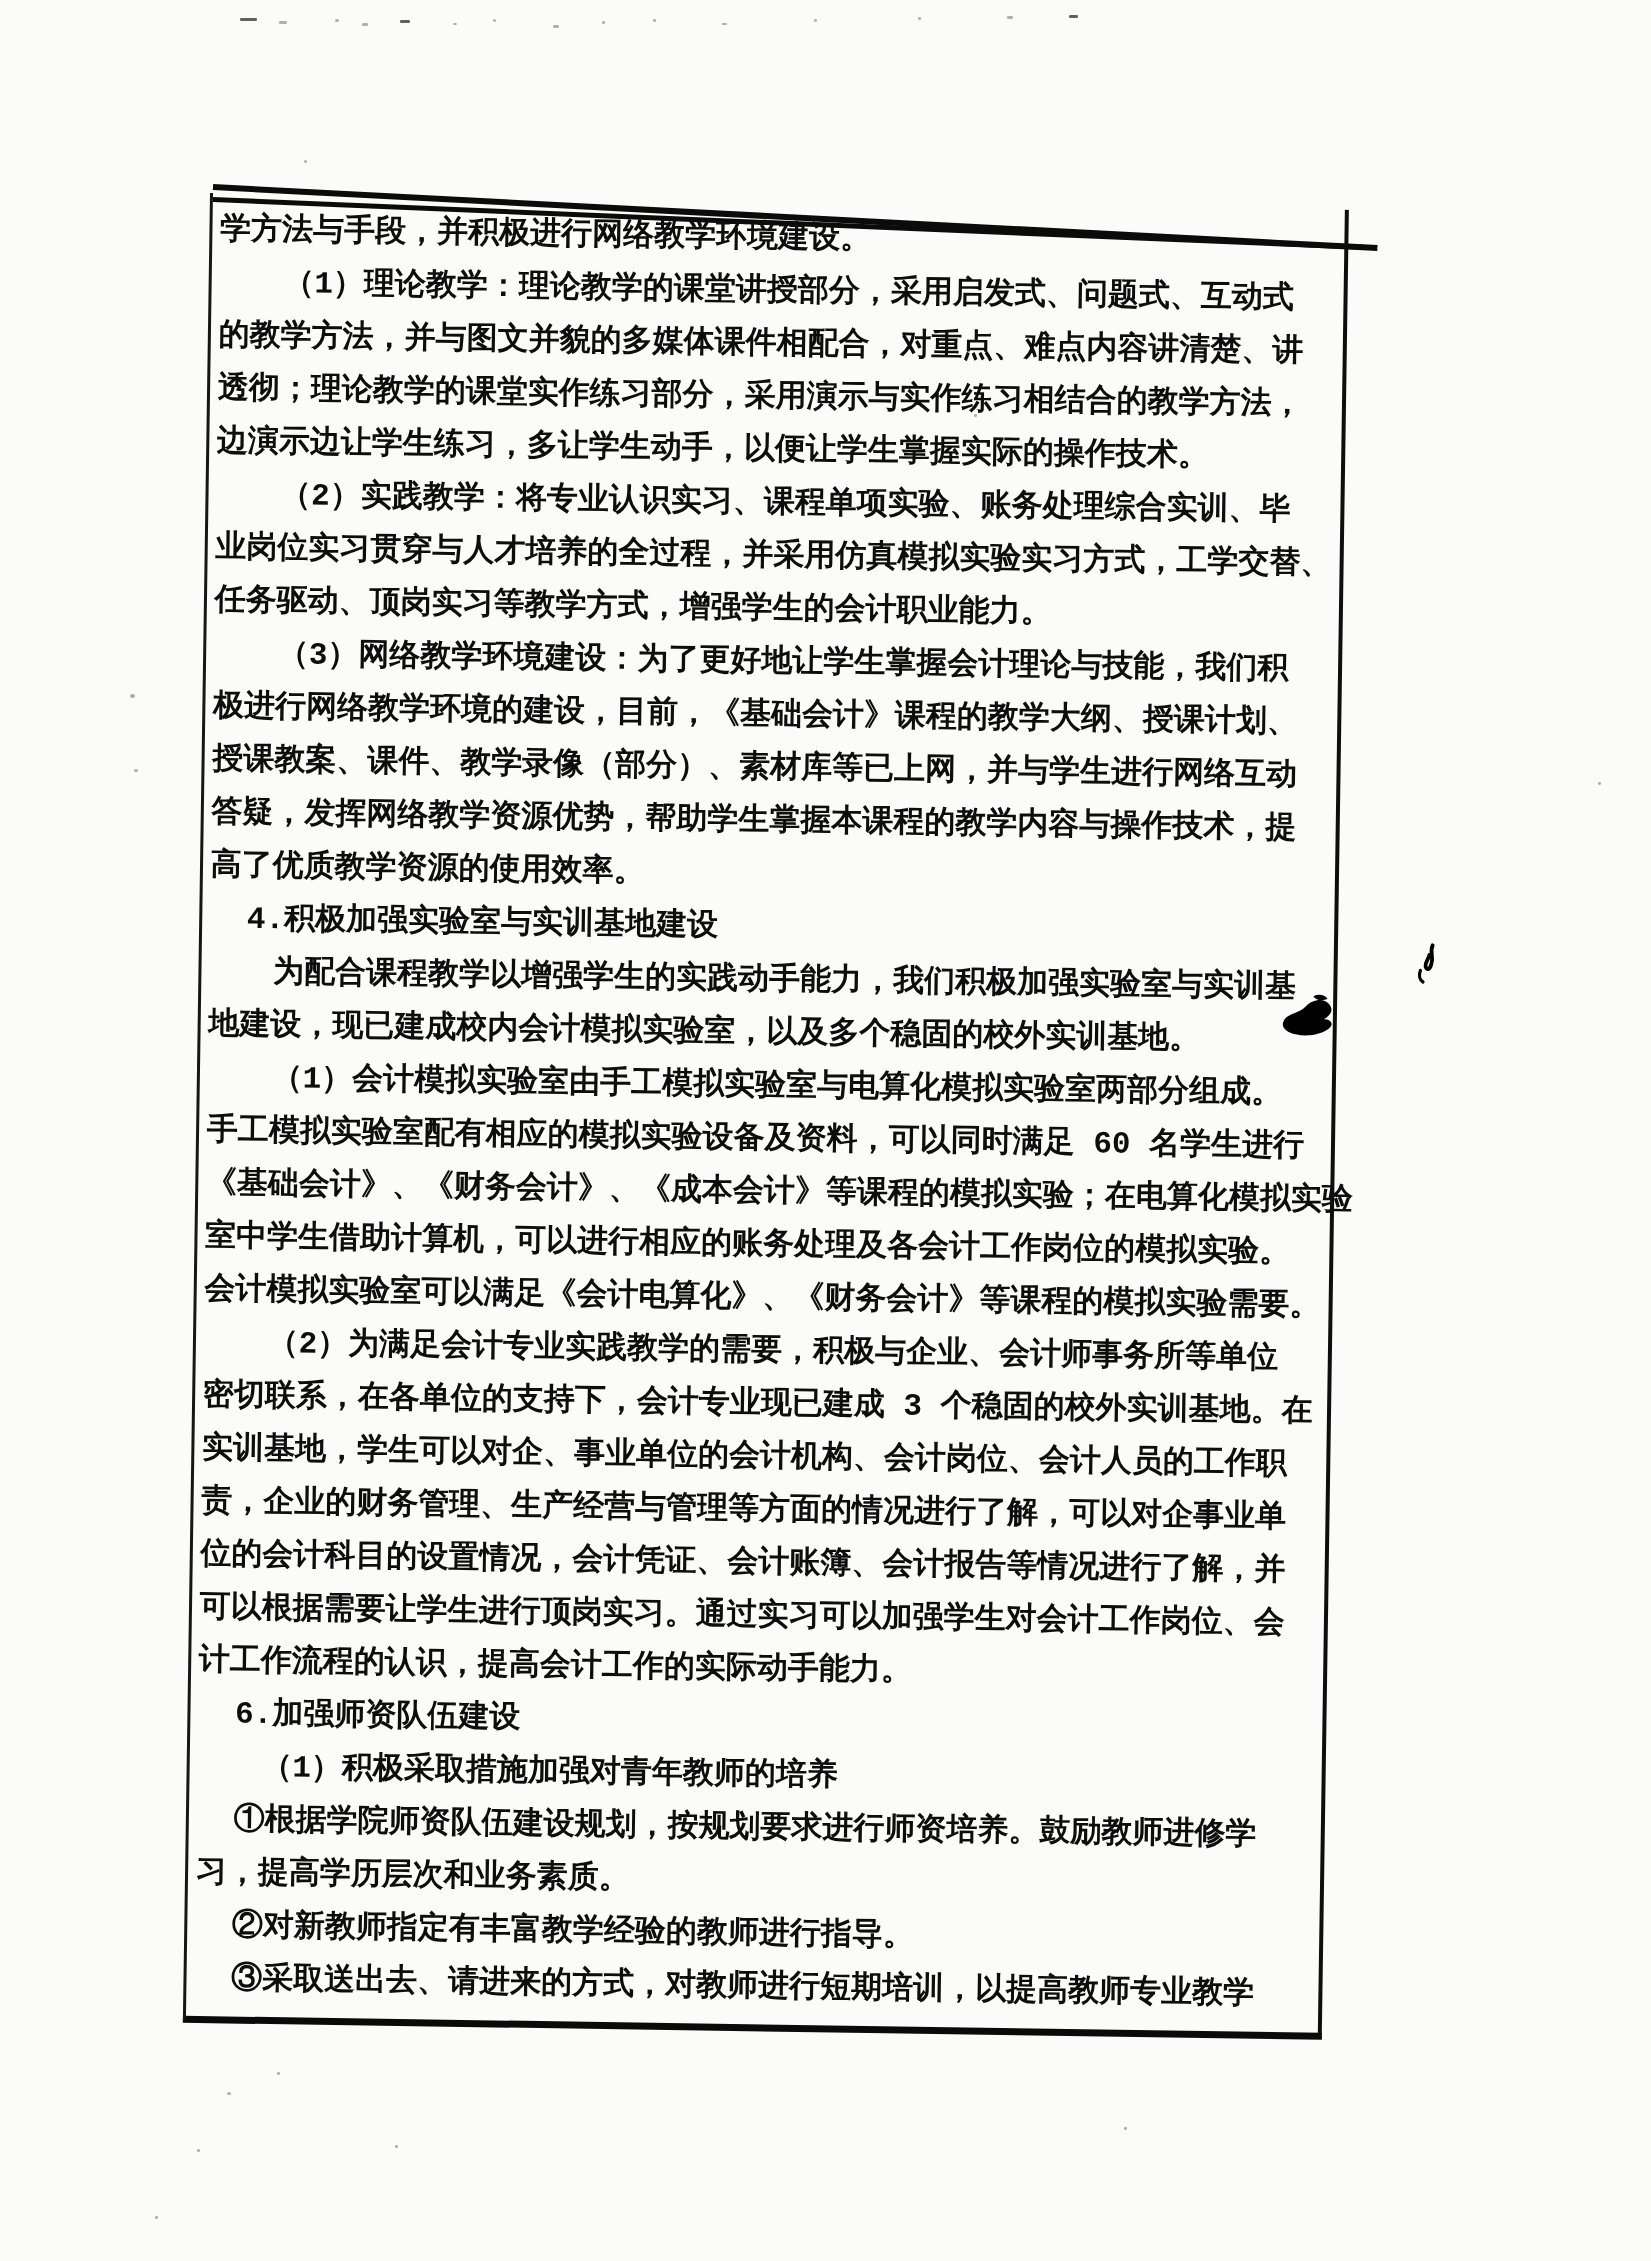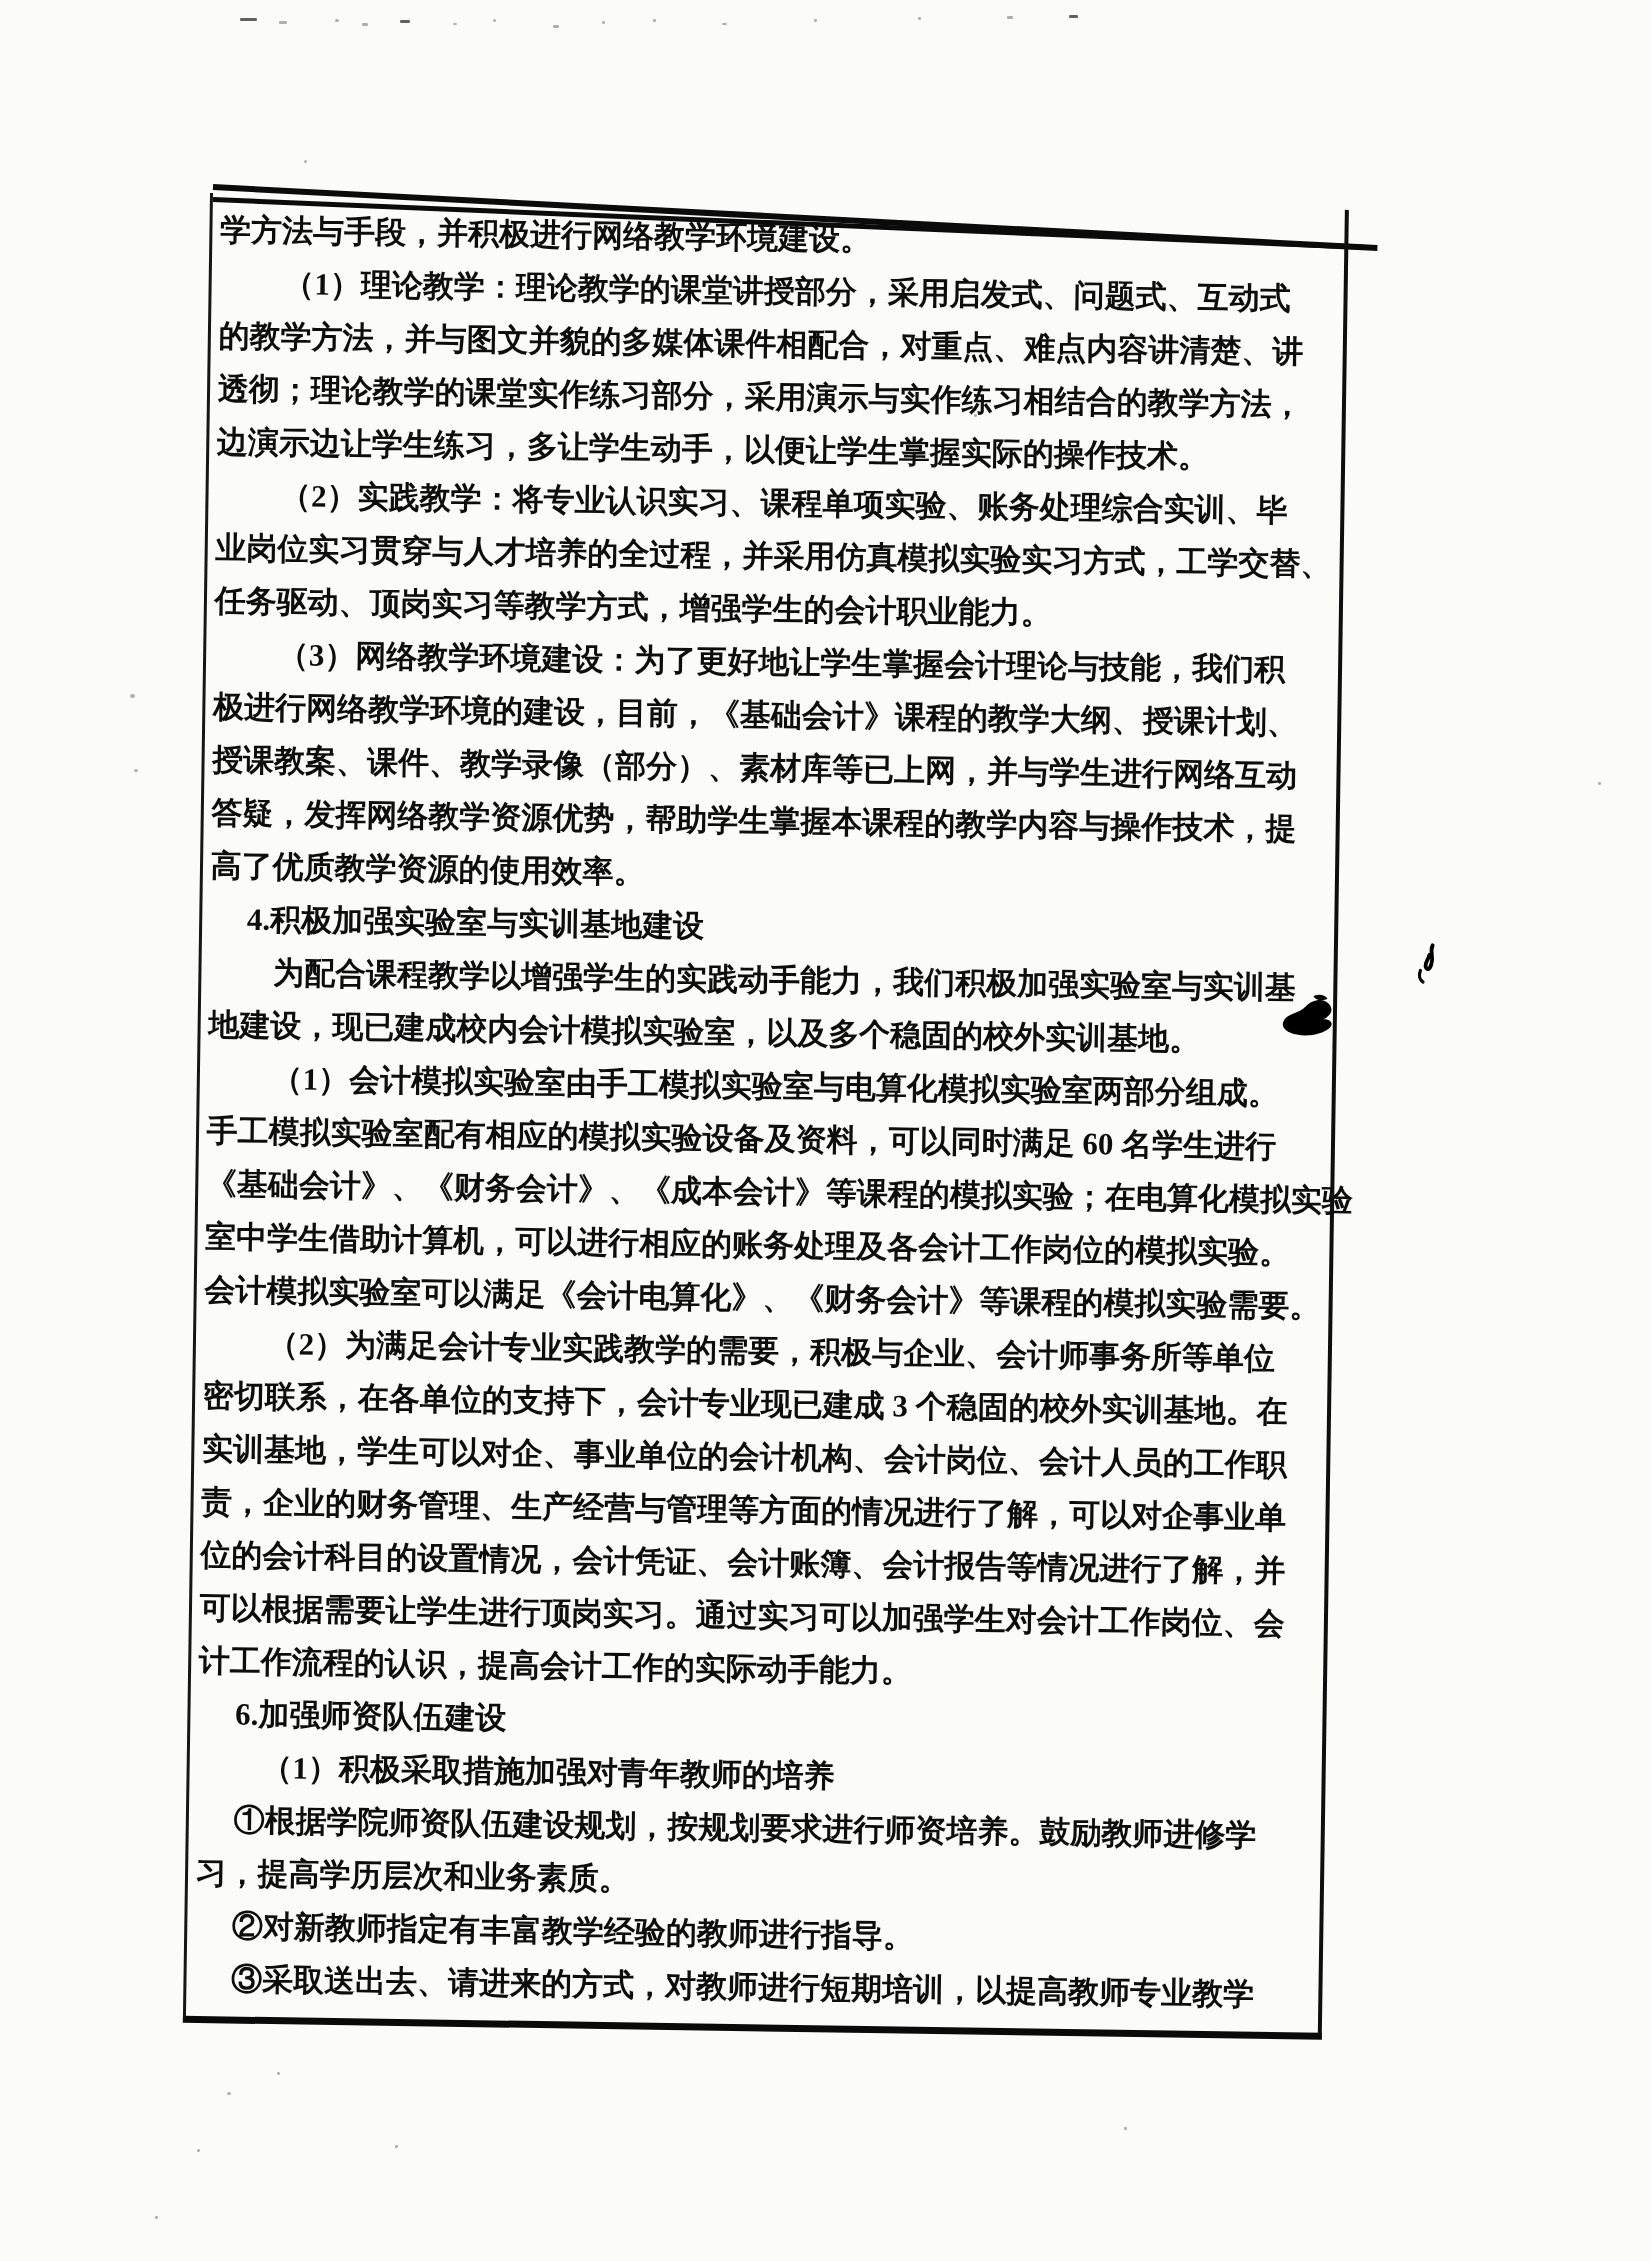"学方法与手段，并积极进行网络教学环境建设。" .page { font-family: none -> Liberation Mono, monospace }
